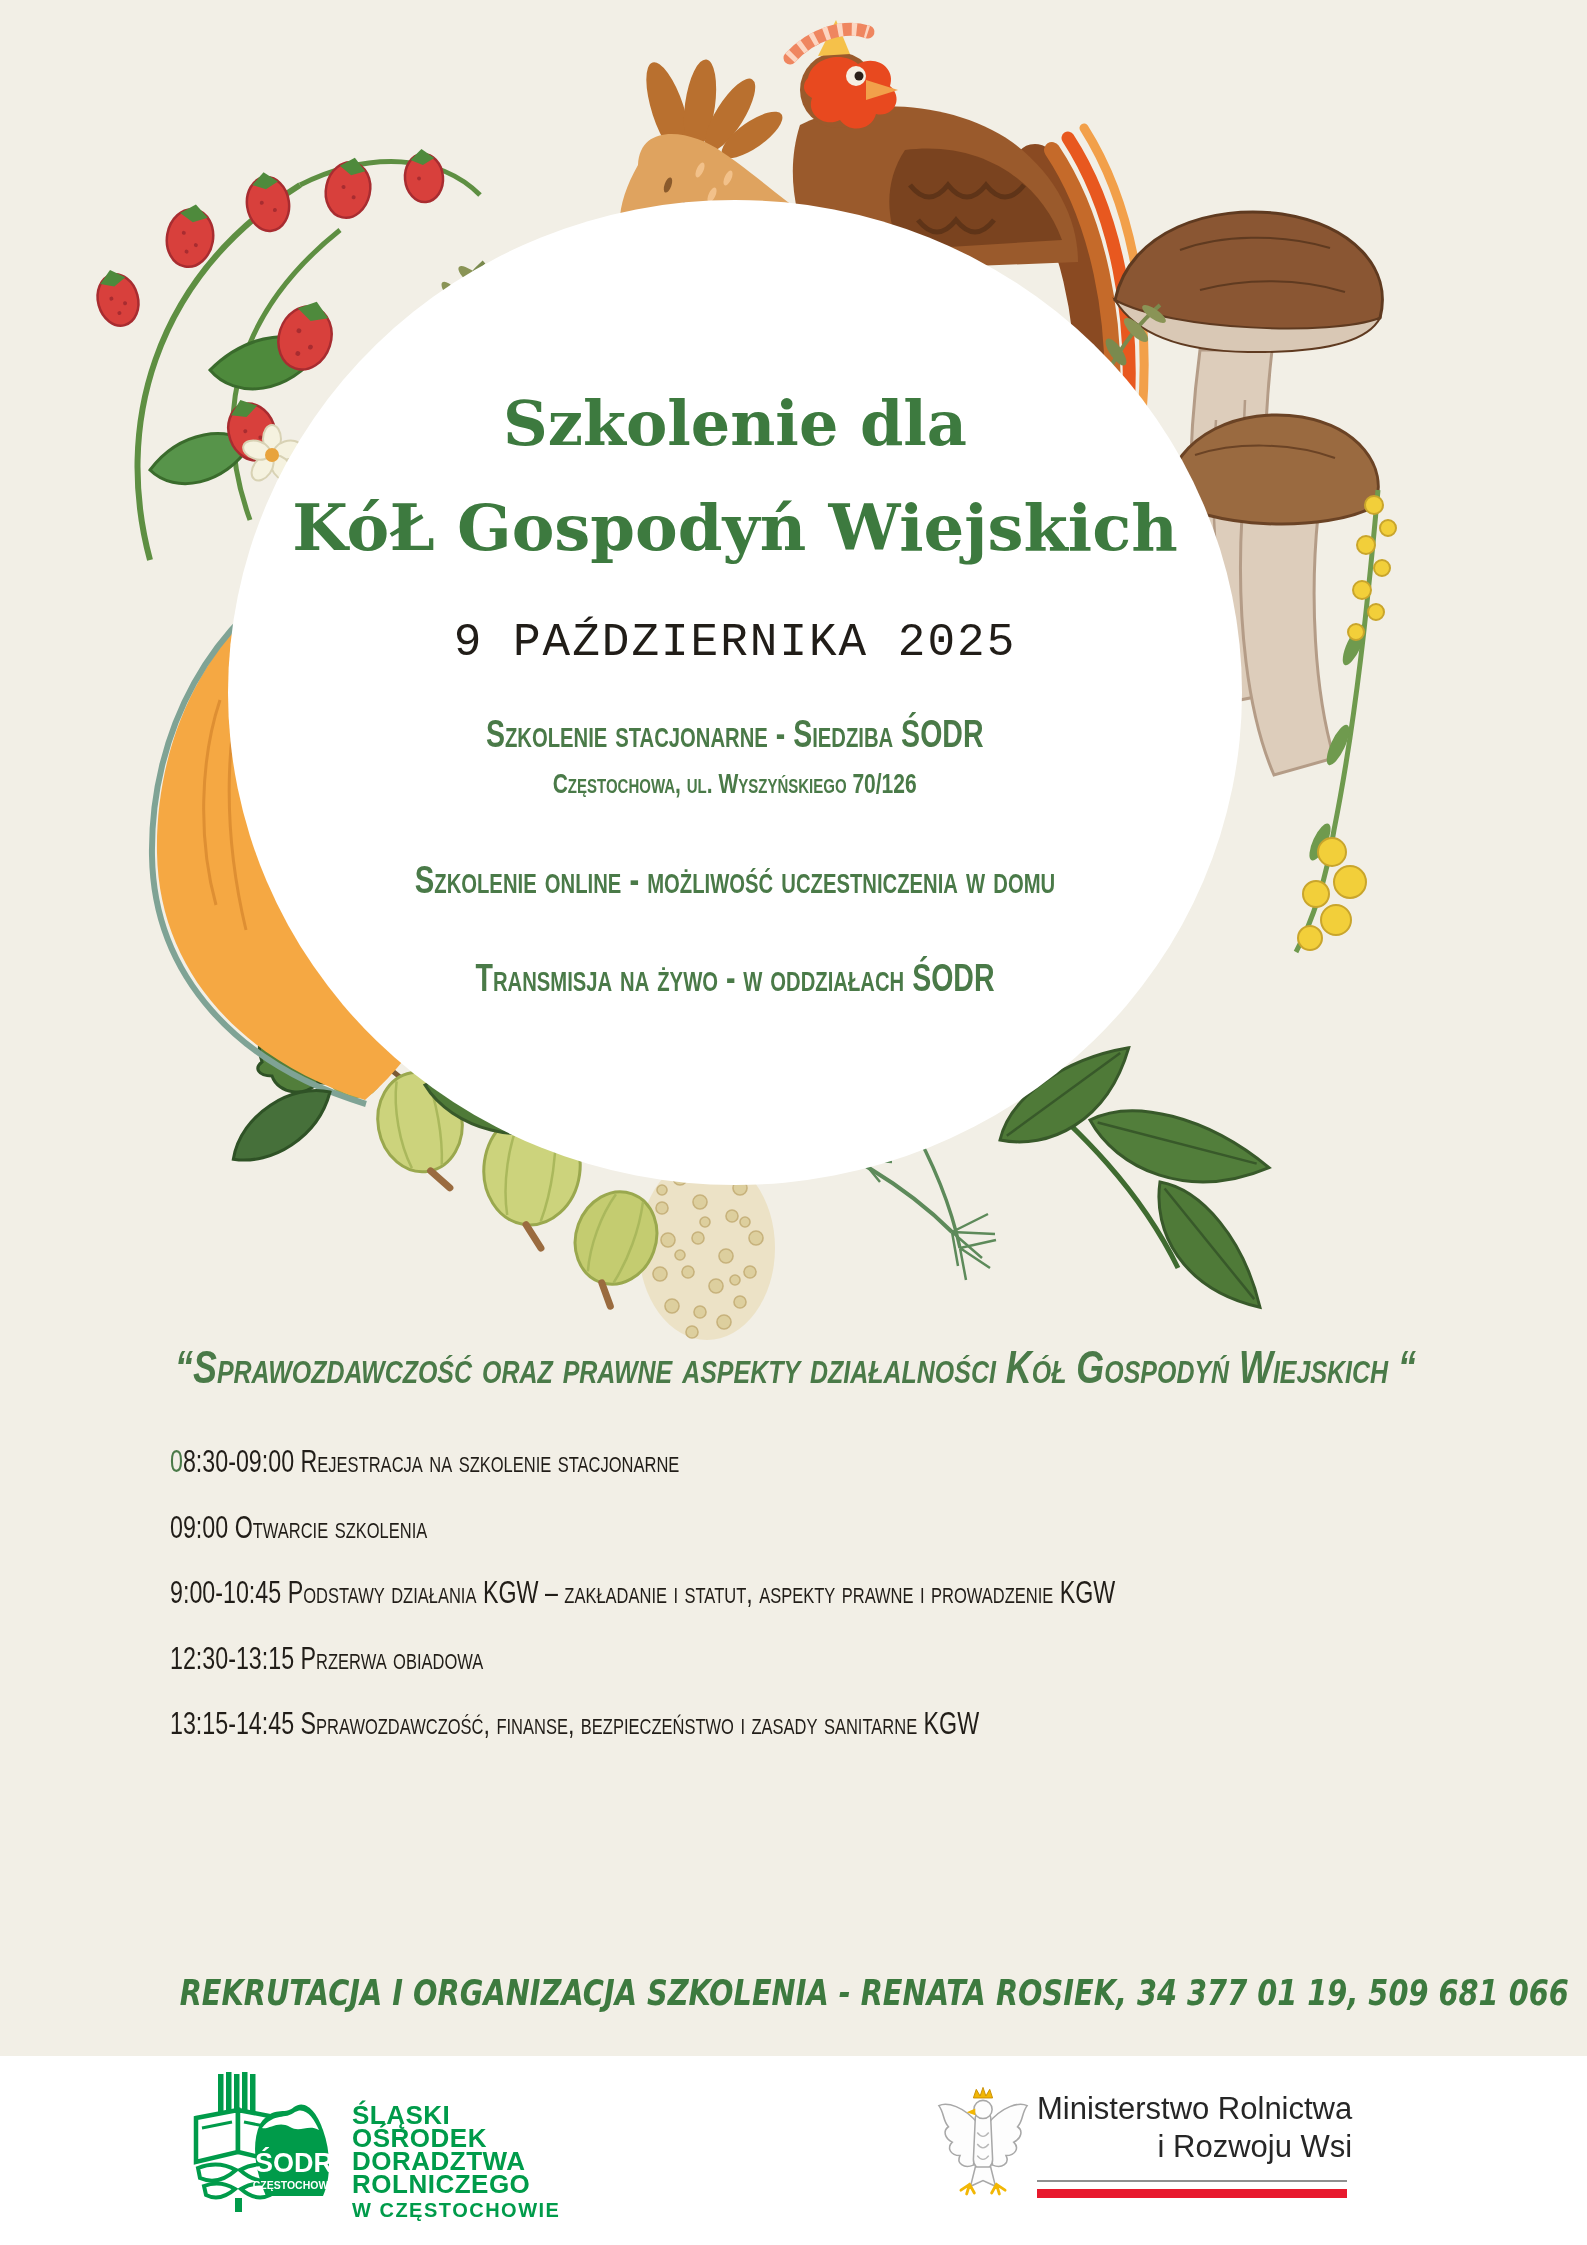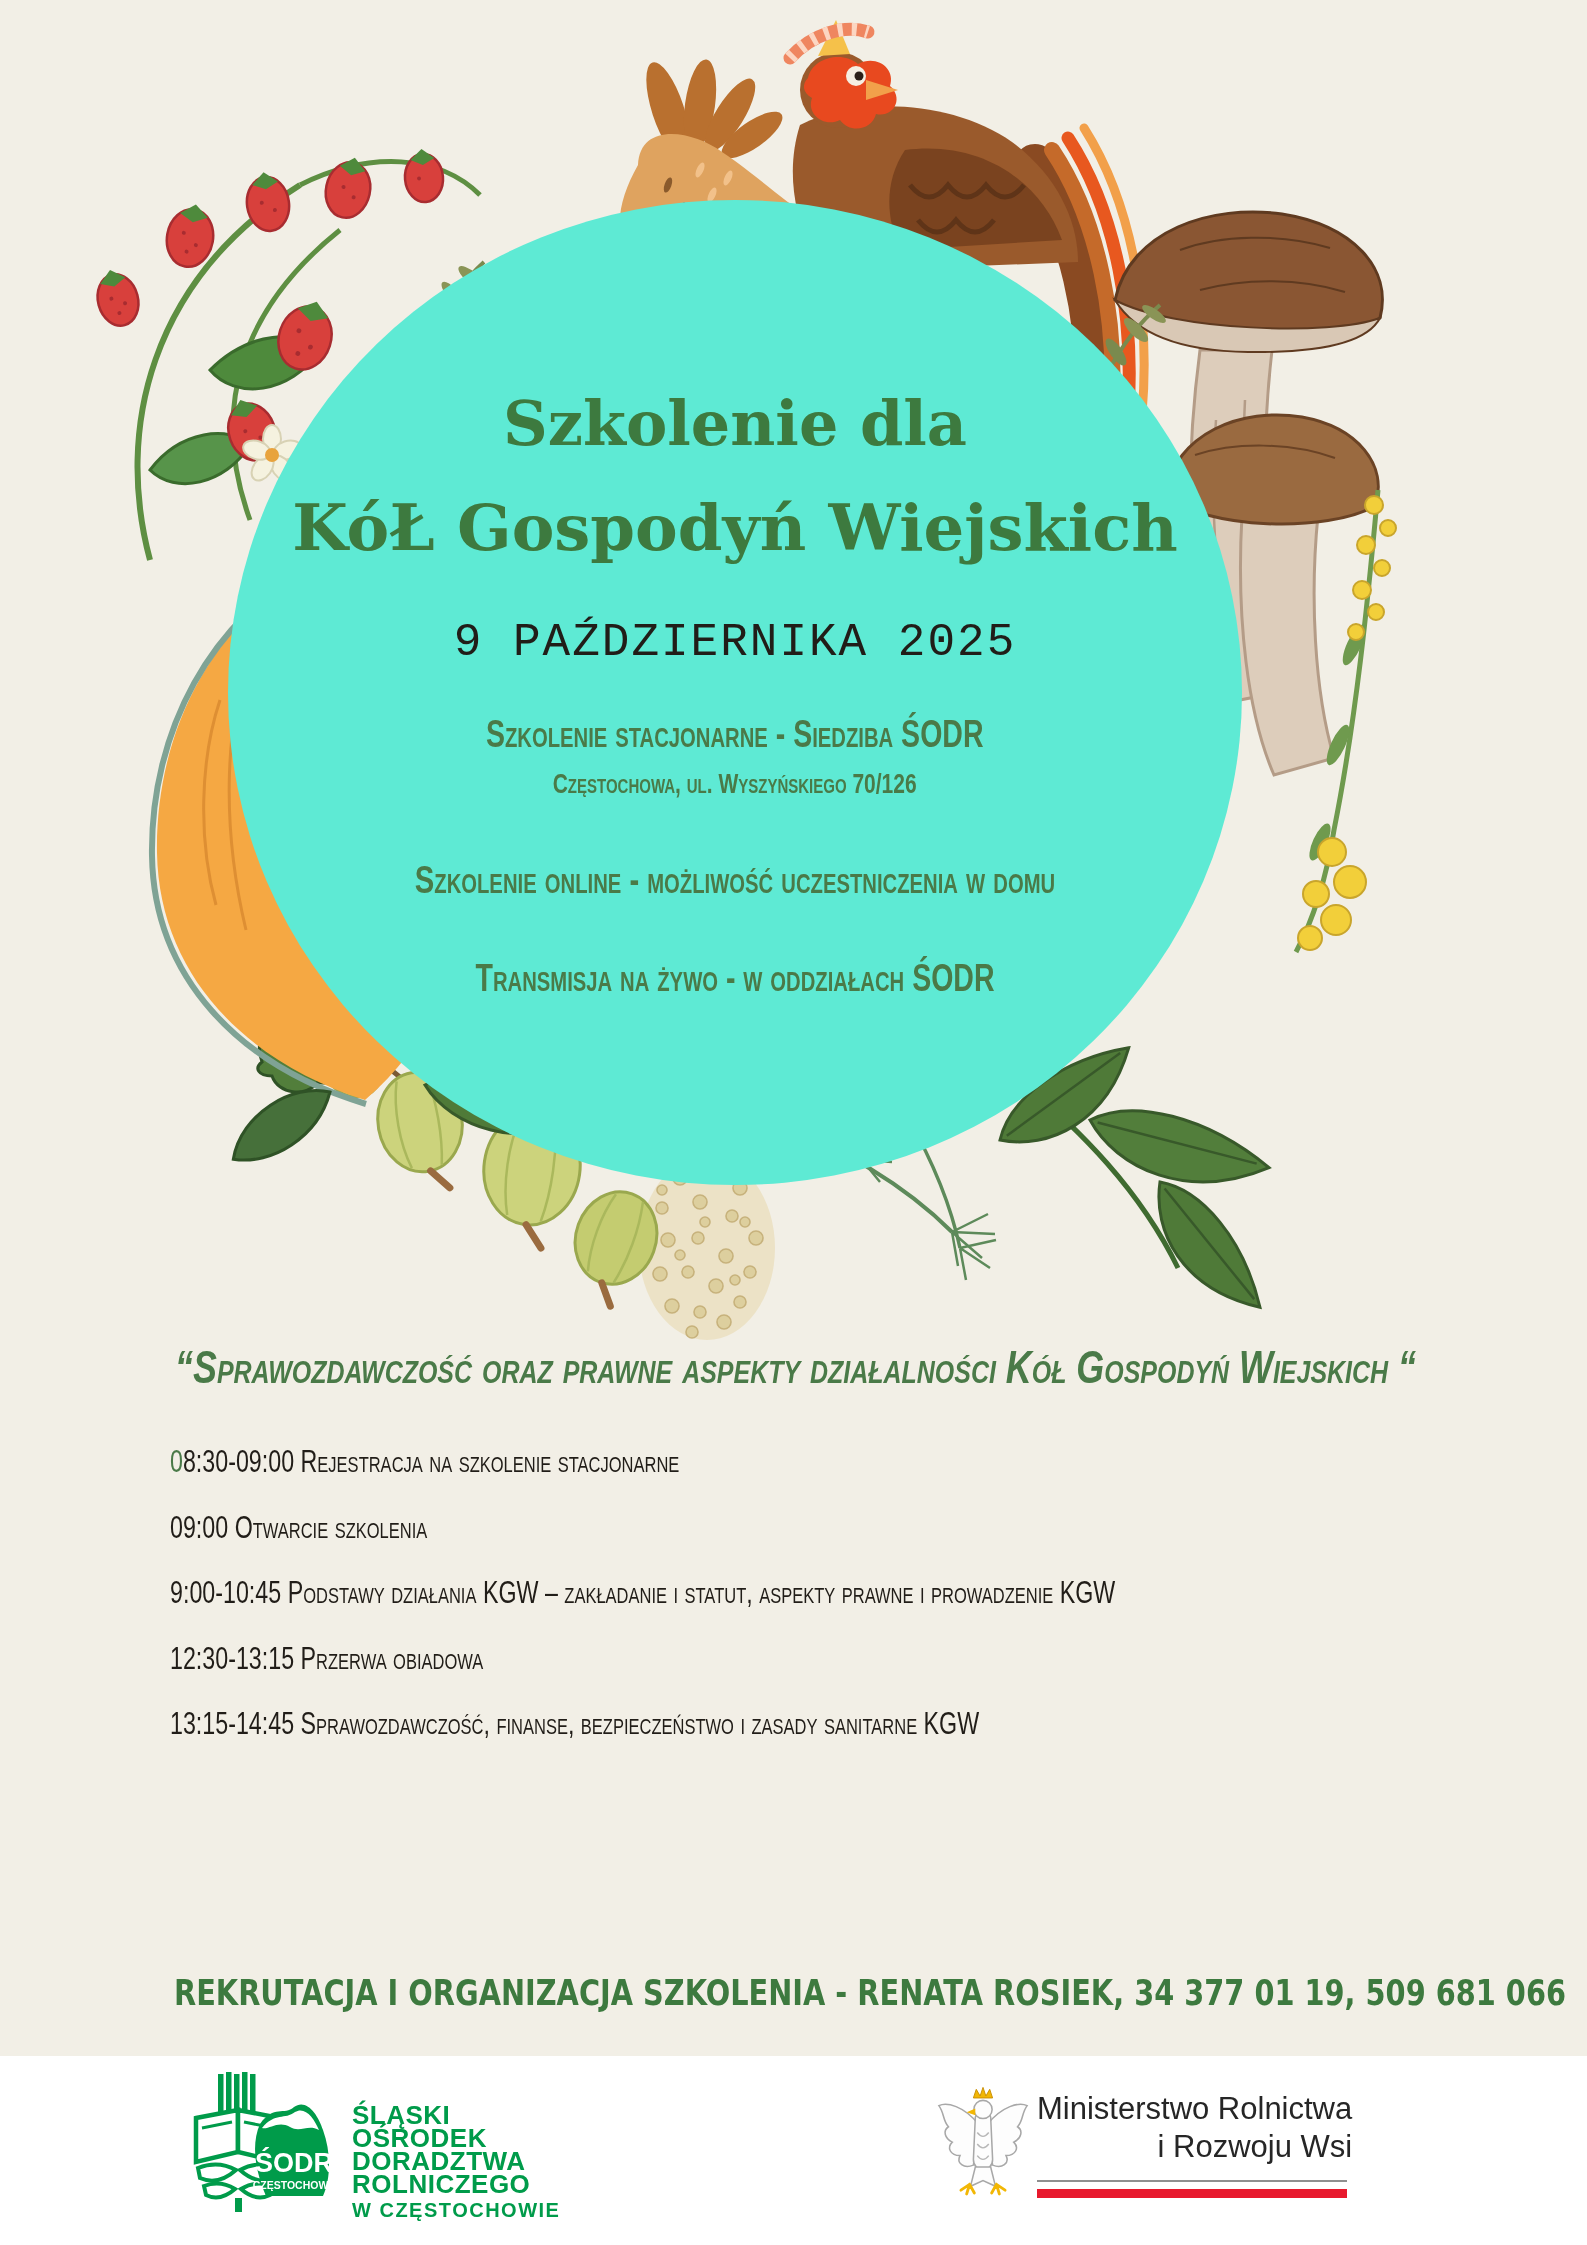"Szkolenie dla" .circle { background: #5eead4 -> #ffffff }
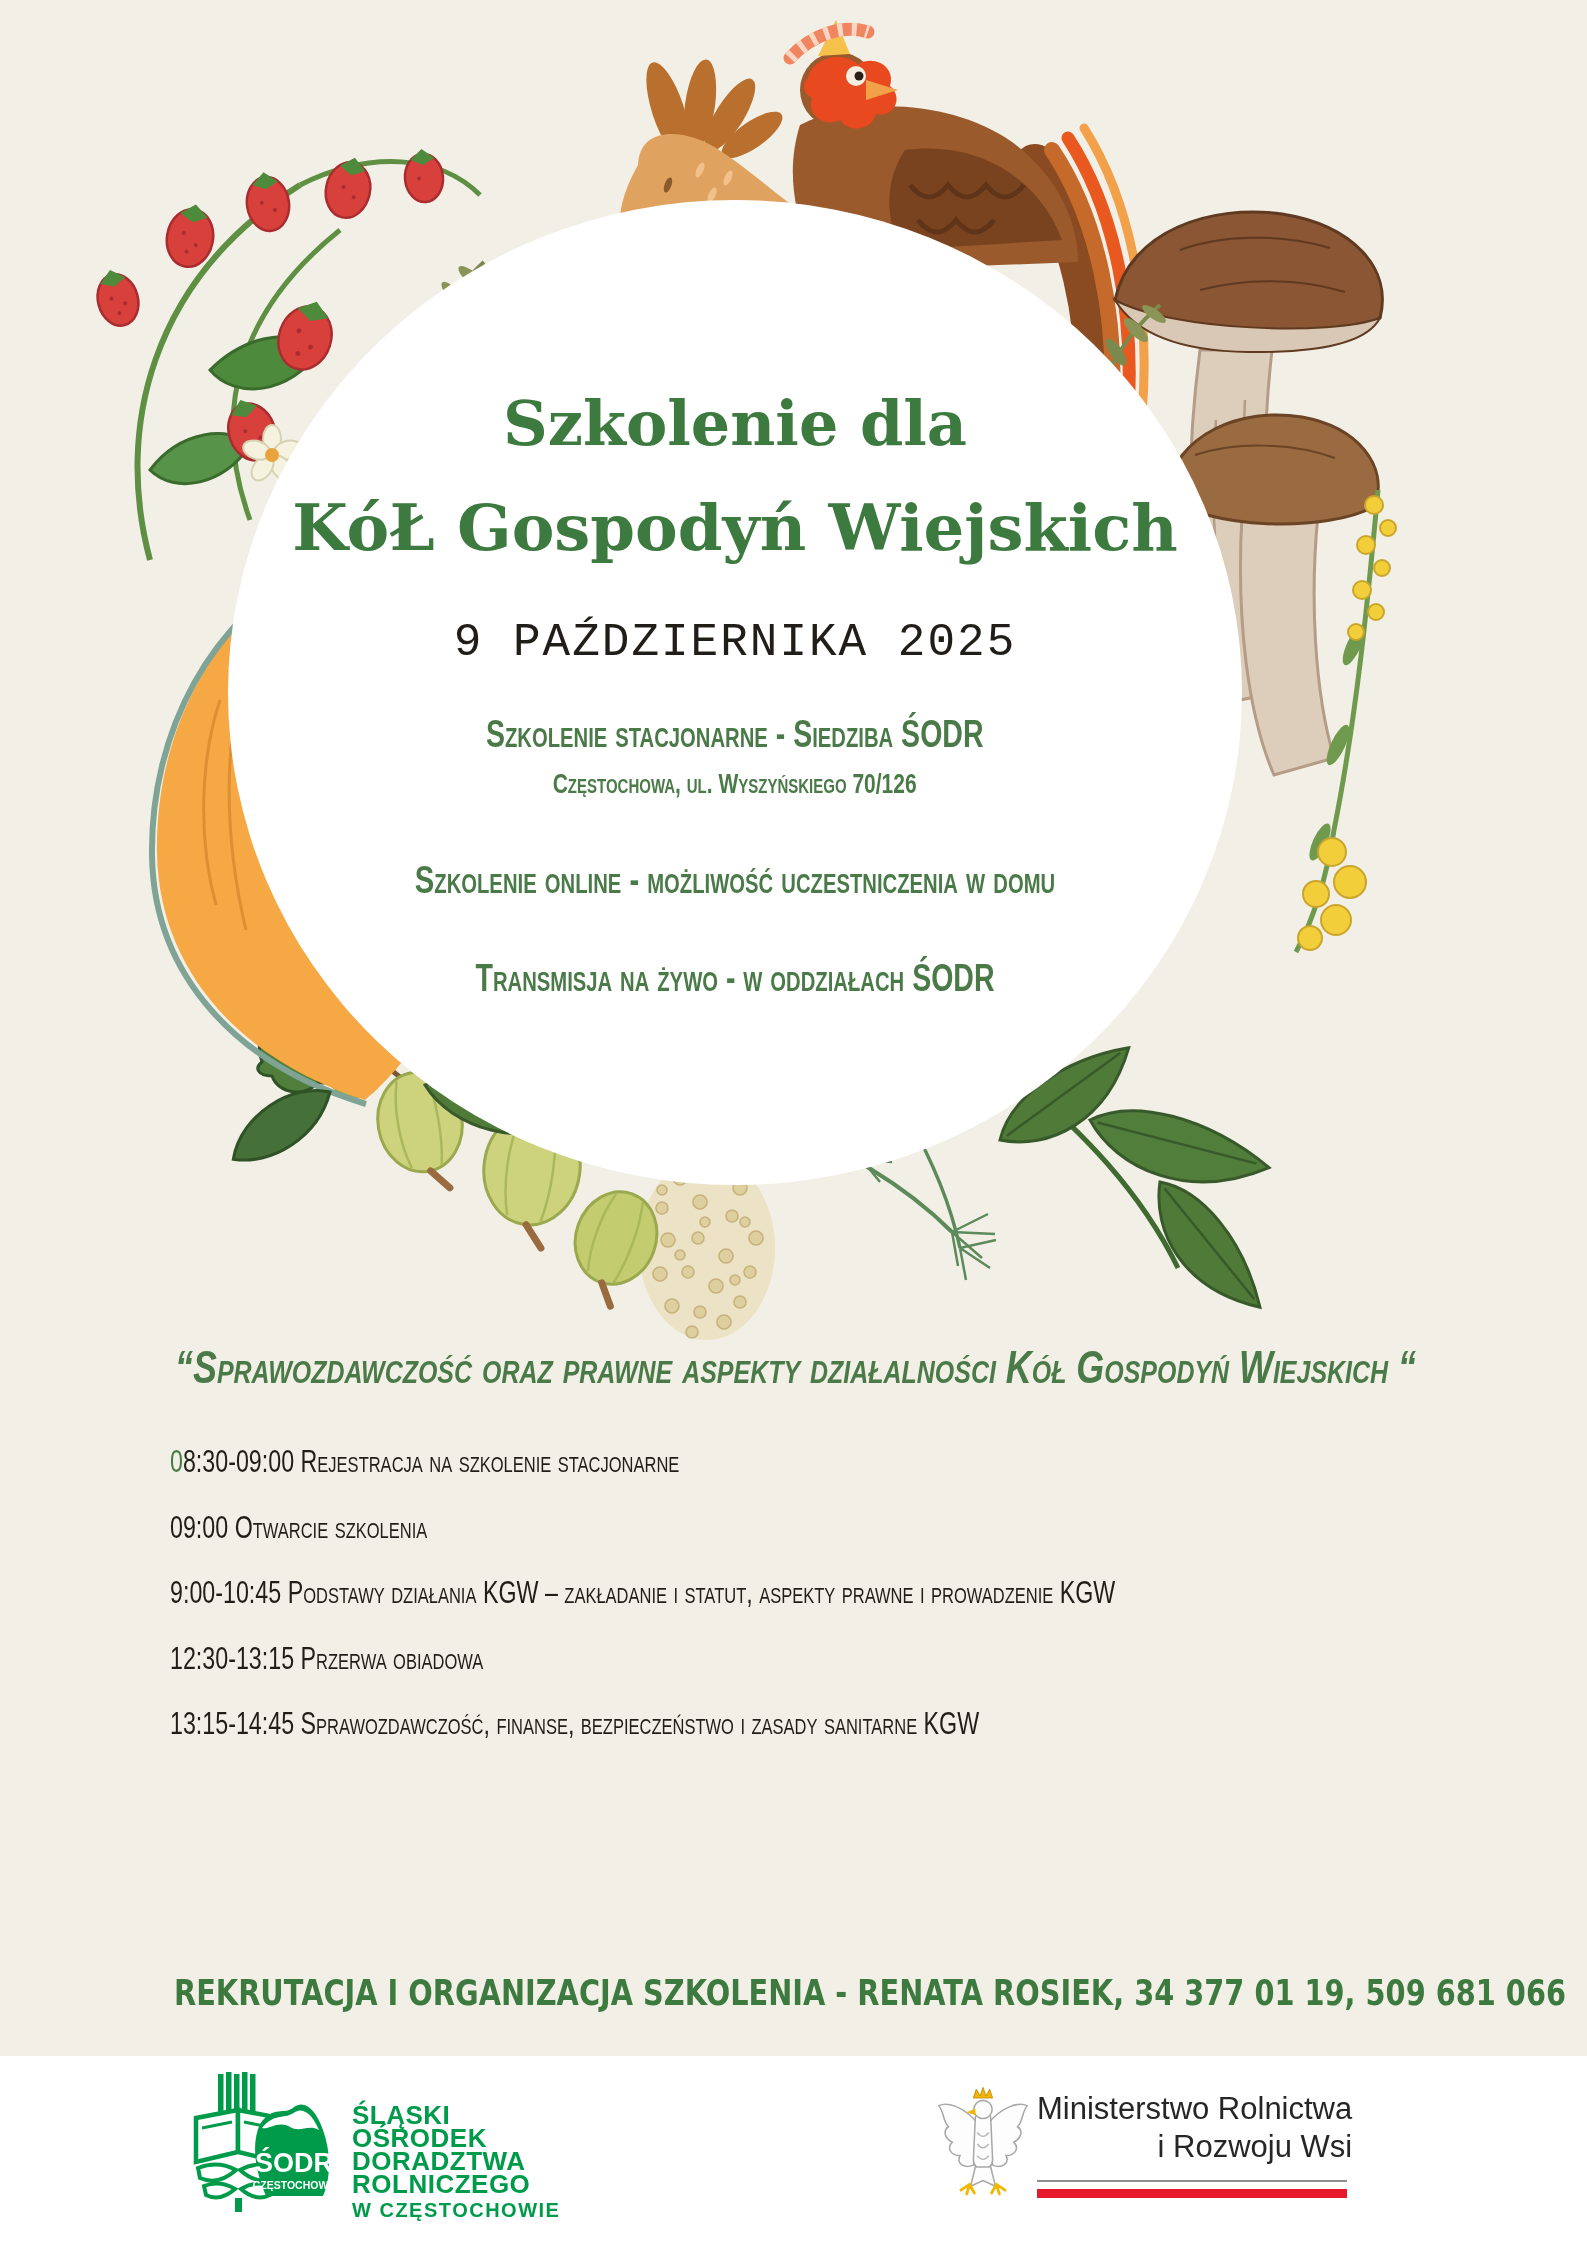"REKRUTACJA I ORGANIZACJA SZKOLENIA -" .recruit { font-style: none -> italic; padding-left: none -> 6px }
